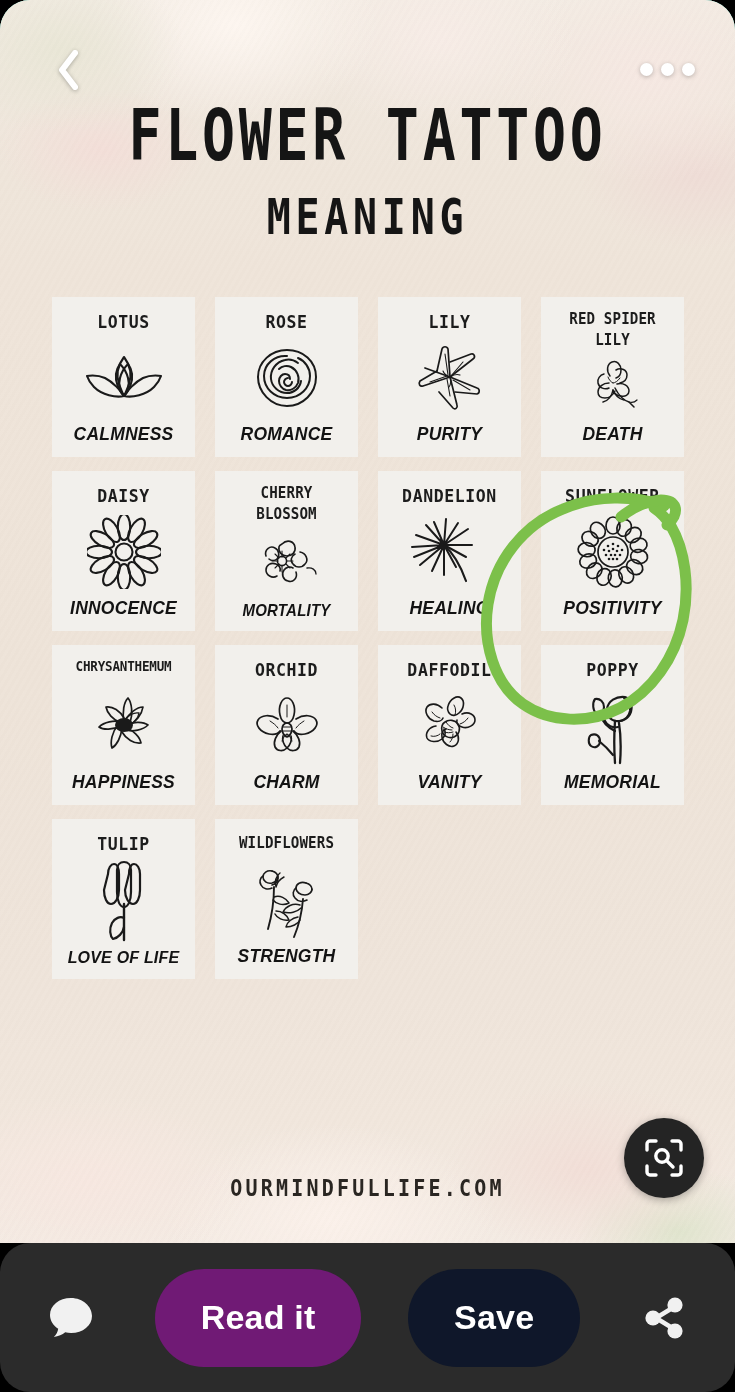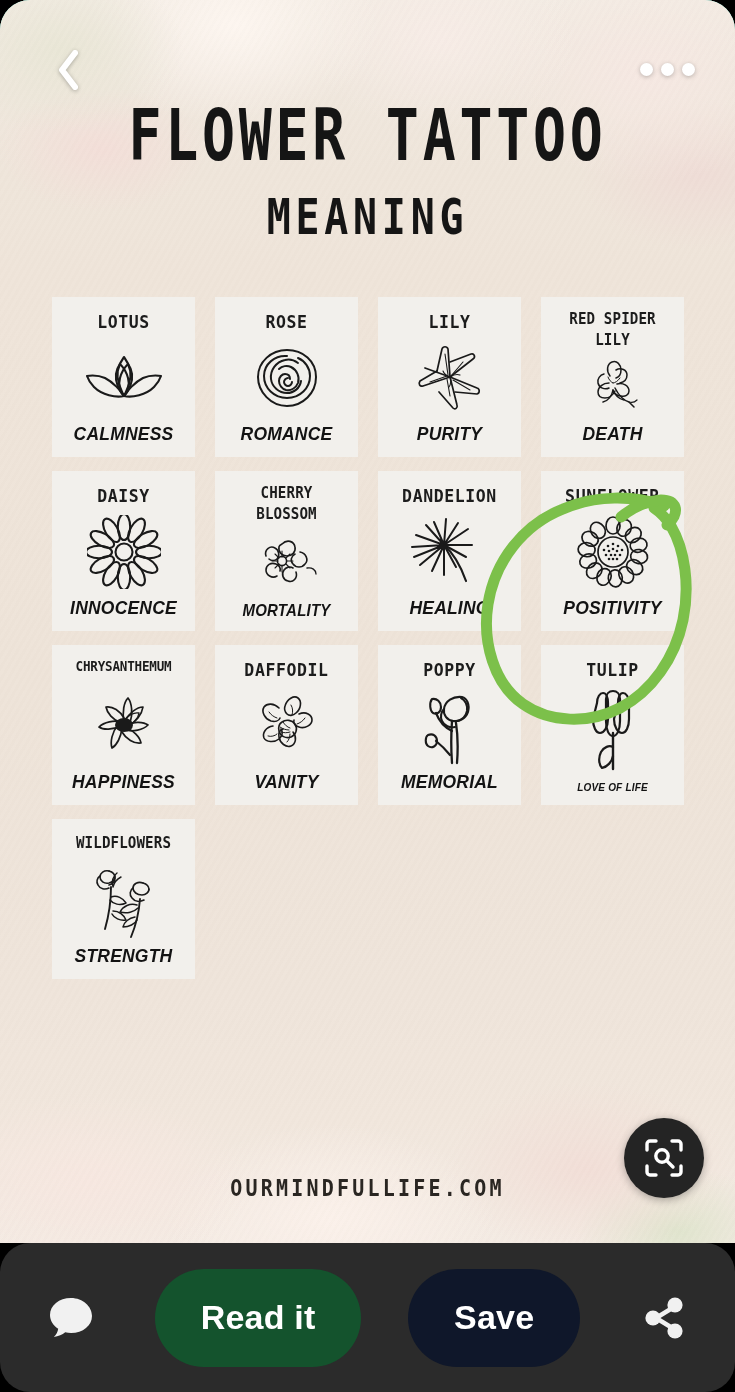"ORCHID" div.card { html: none -> <div> <div>ORCHID</div> <div> <svg> <path></path> <path></path> <path></path> <path></path> <path></path> <path></path> <path></path> <path></path> </svg> </div> <div>CHARM</div> </div> }
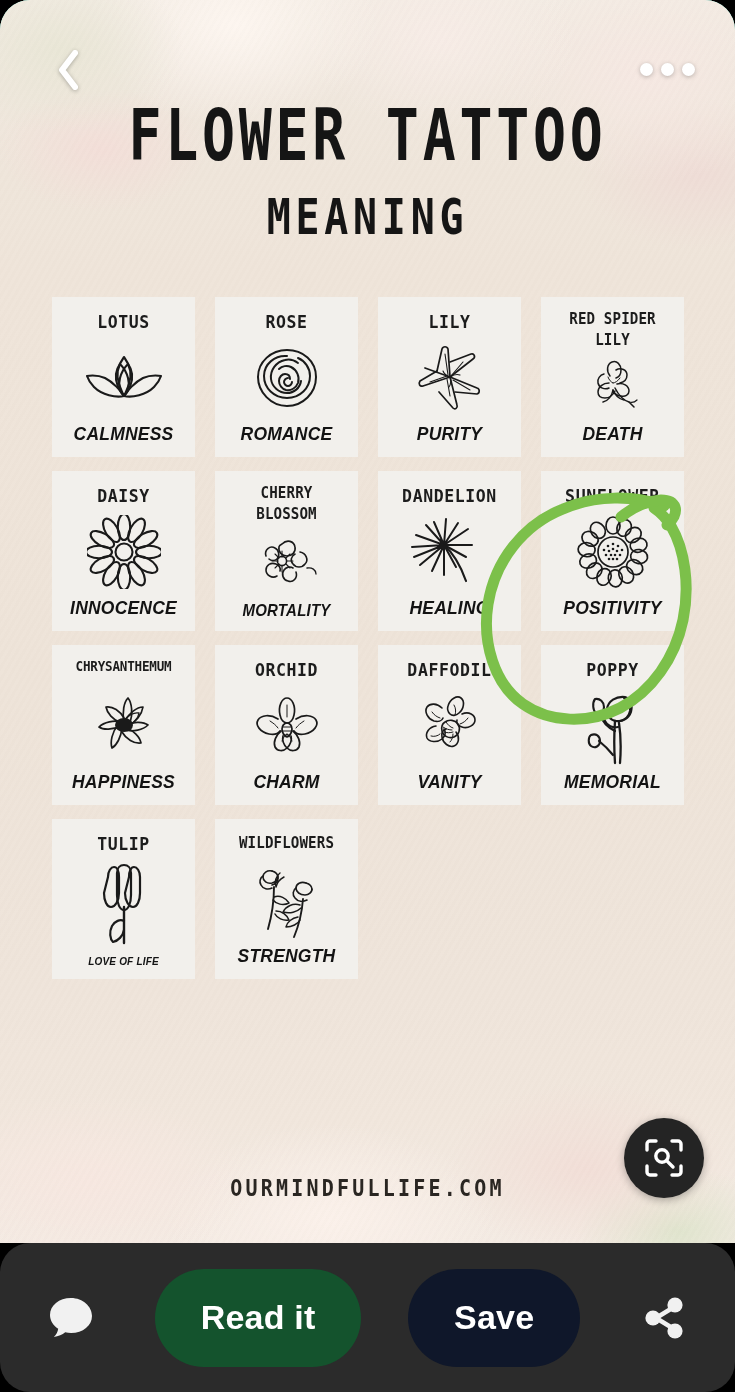"LOVE OF LIFE" div.card-meaning { font-size: 10px -> 16px }
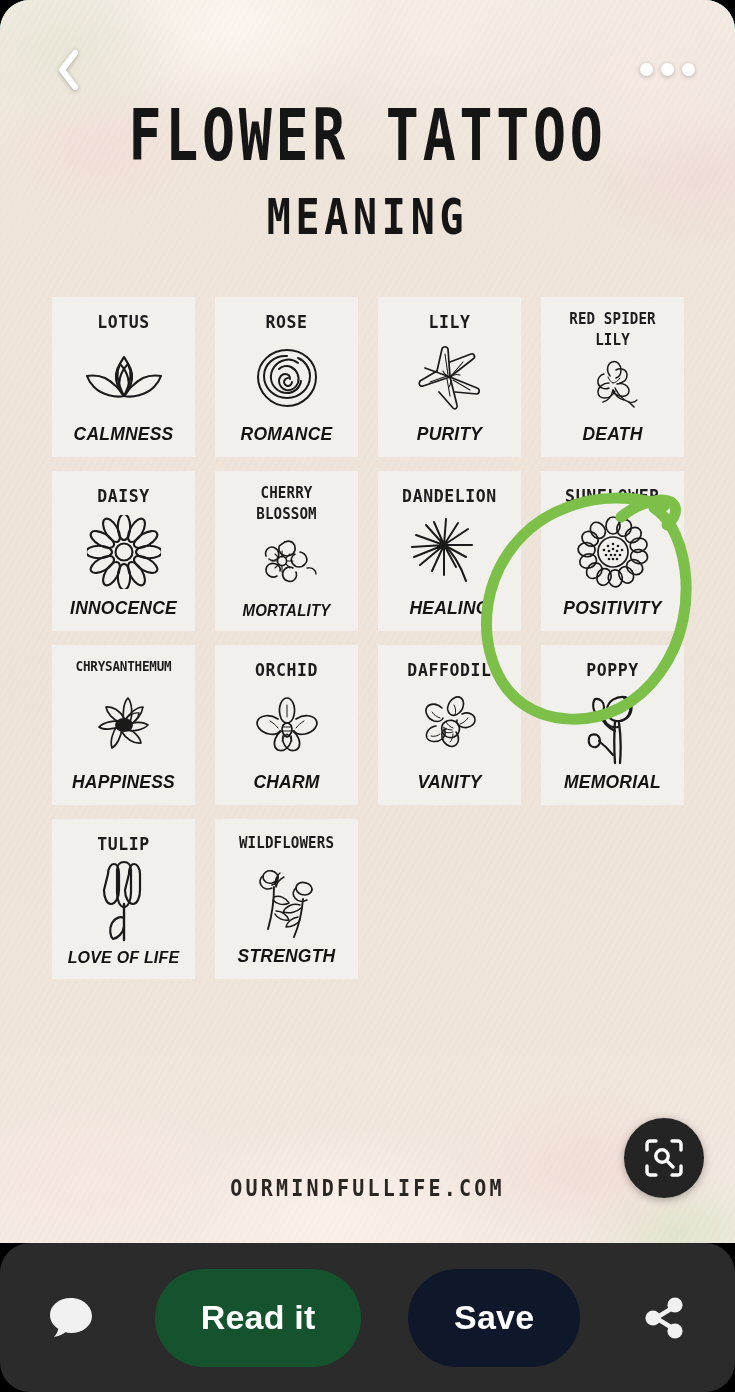"Read it" .pill-read { background: #14532d -> #701a75 }
